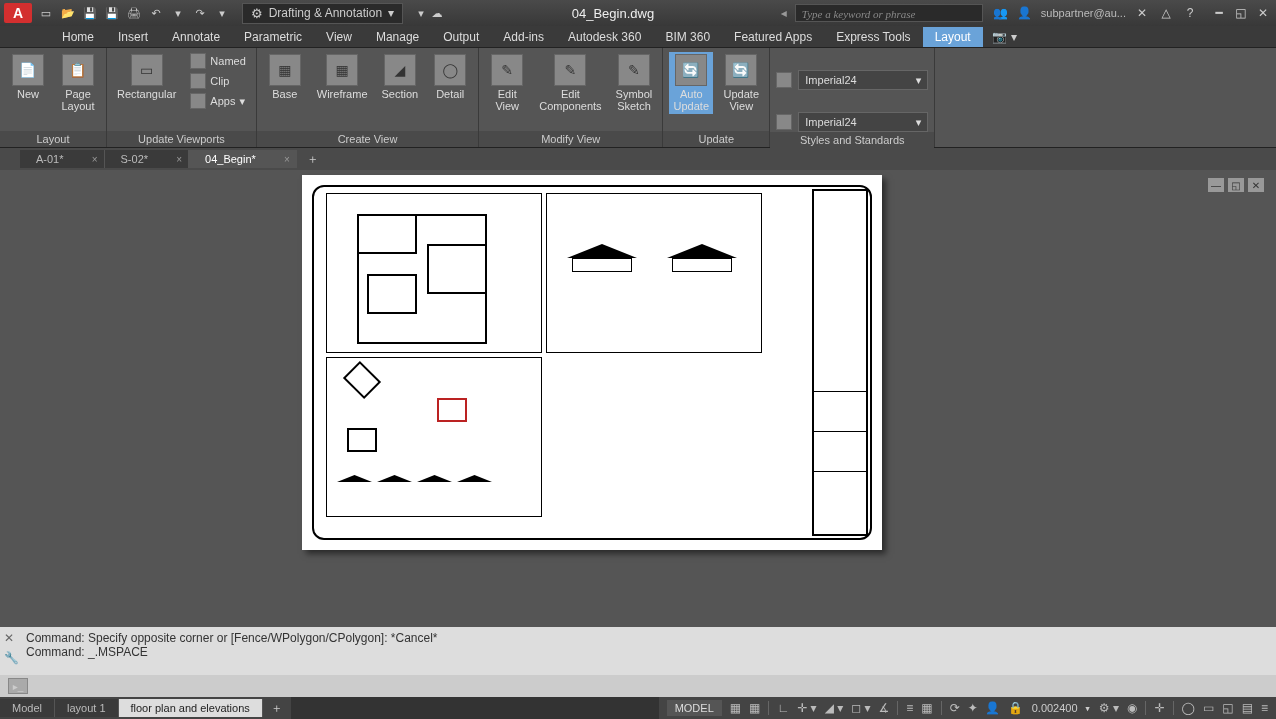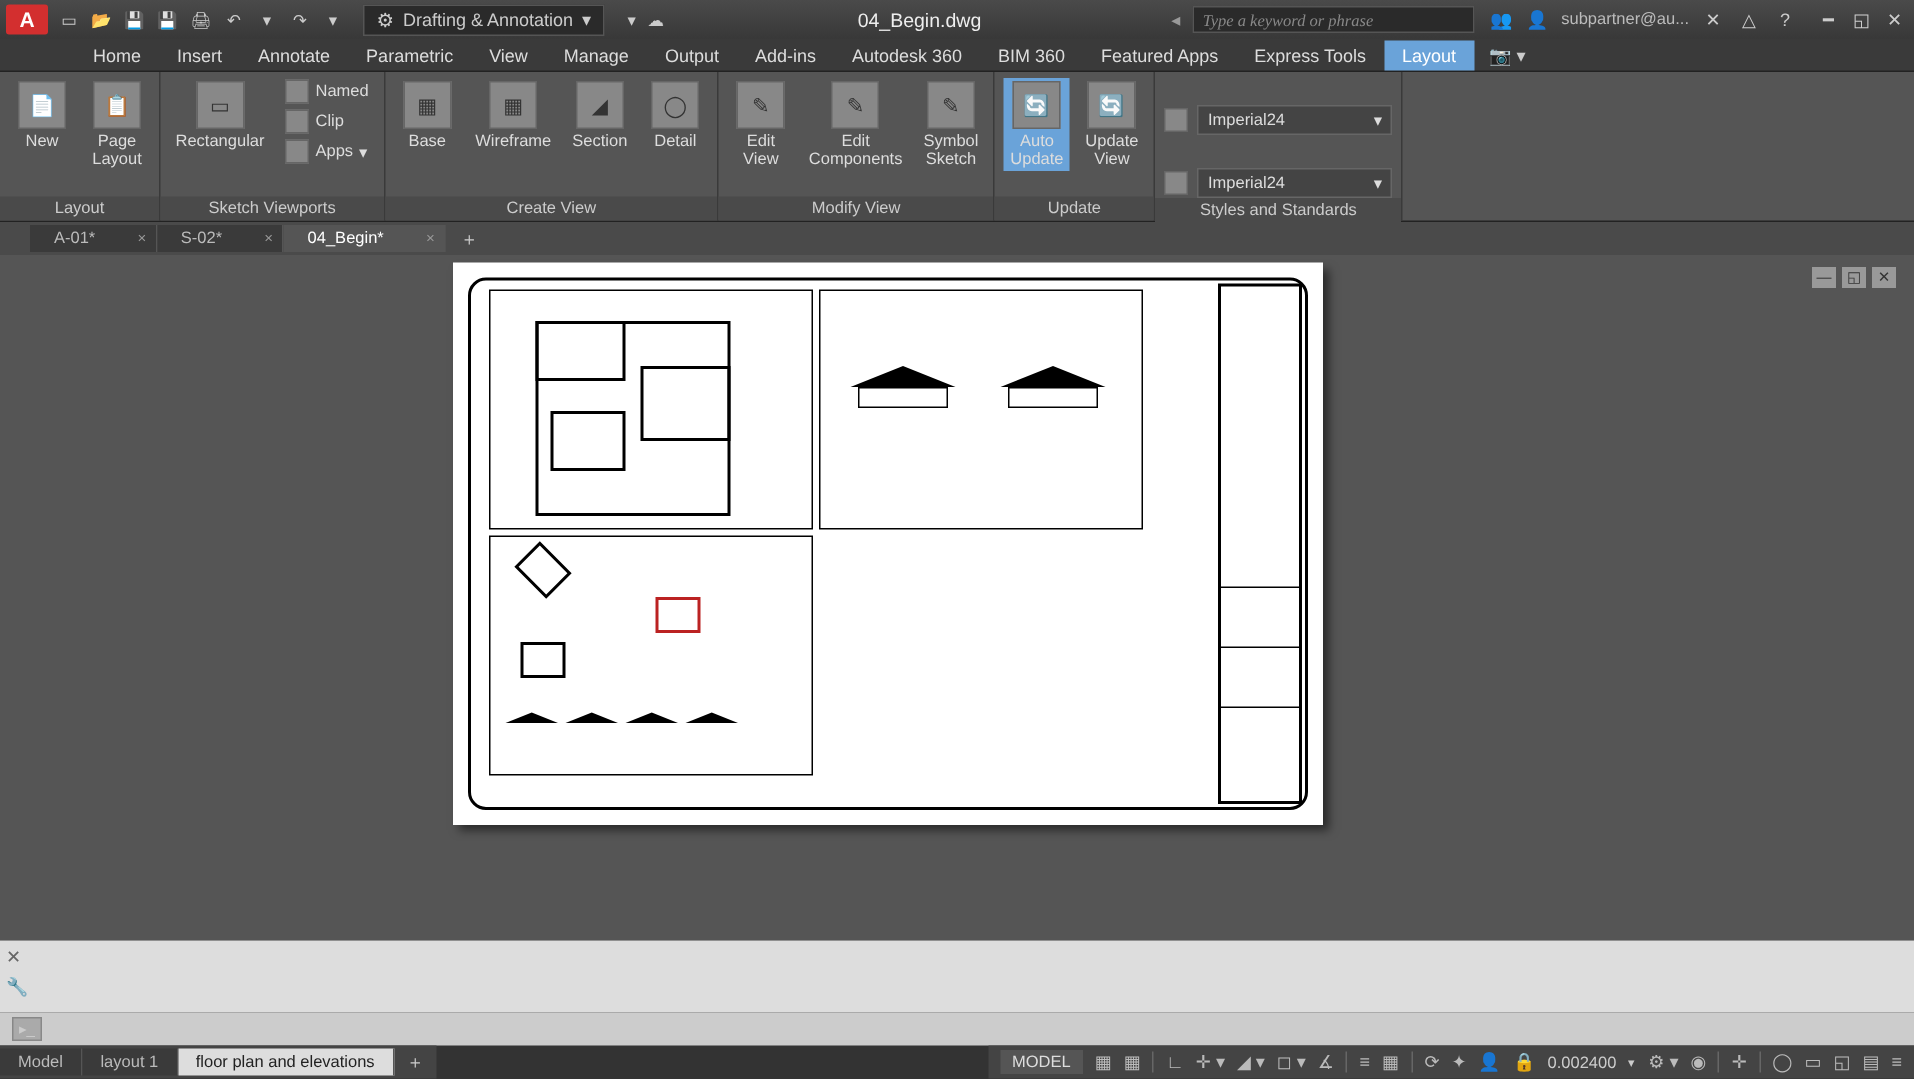"Sketch Viewports" div.panel-title { text: Sketch -> Update }
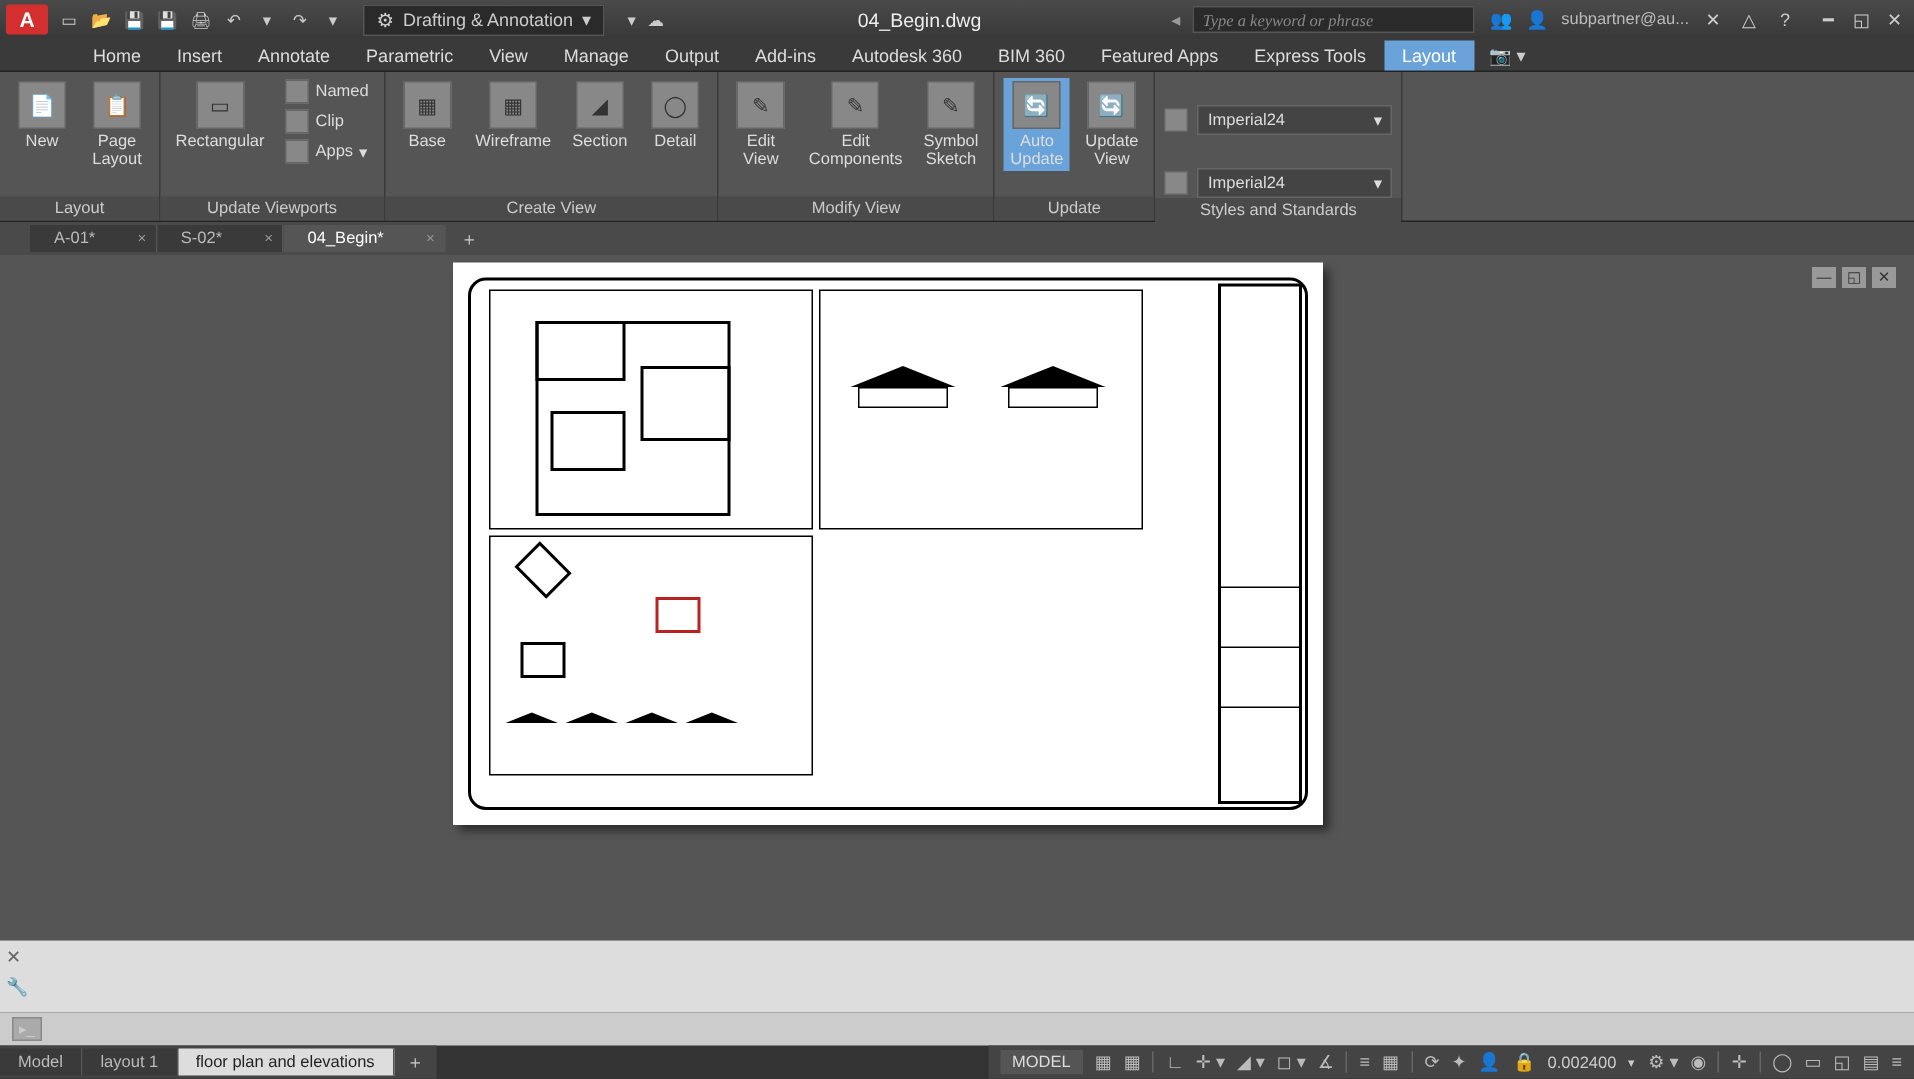"Command: Specify opposite corner or" div.cmd-history { html: none -> <div> <div>Command: Specify opposite corner or [Fence/WPolygon/CPolygon]: *Cancel*</div> <div>Command: _.MSPACE</div> </div> }
